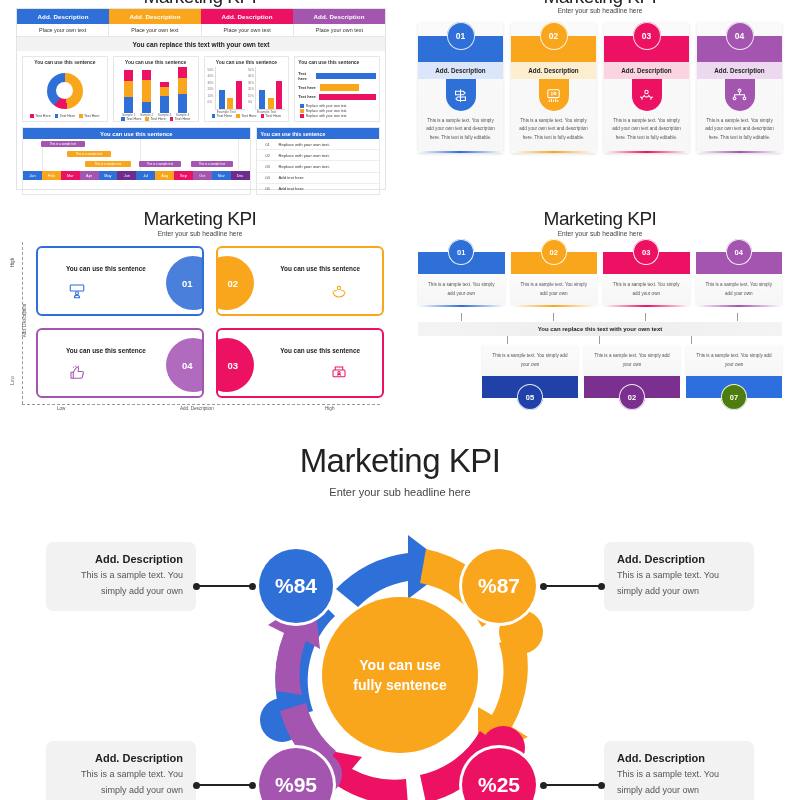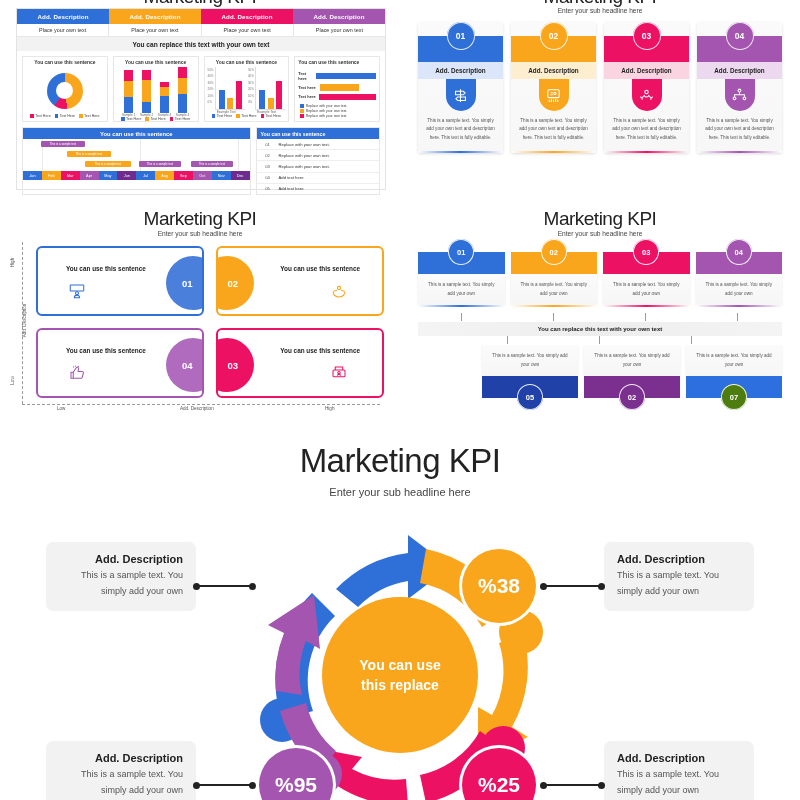"%84" div.pct { html: none -> <div>%84</div> }
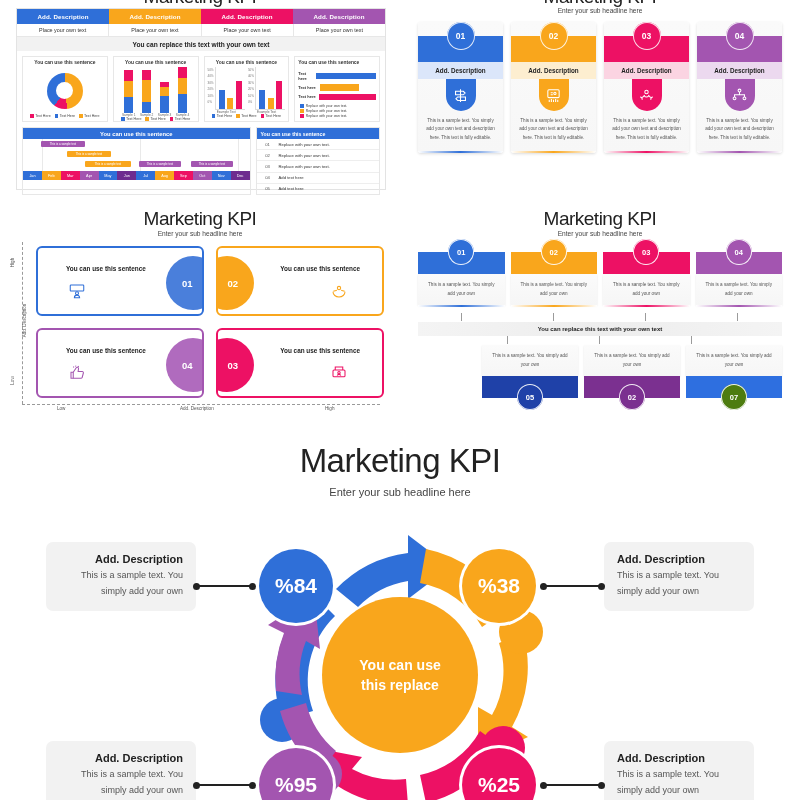"%38" div.pct { text: %38 -> %87 }
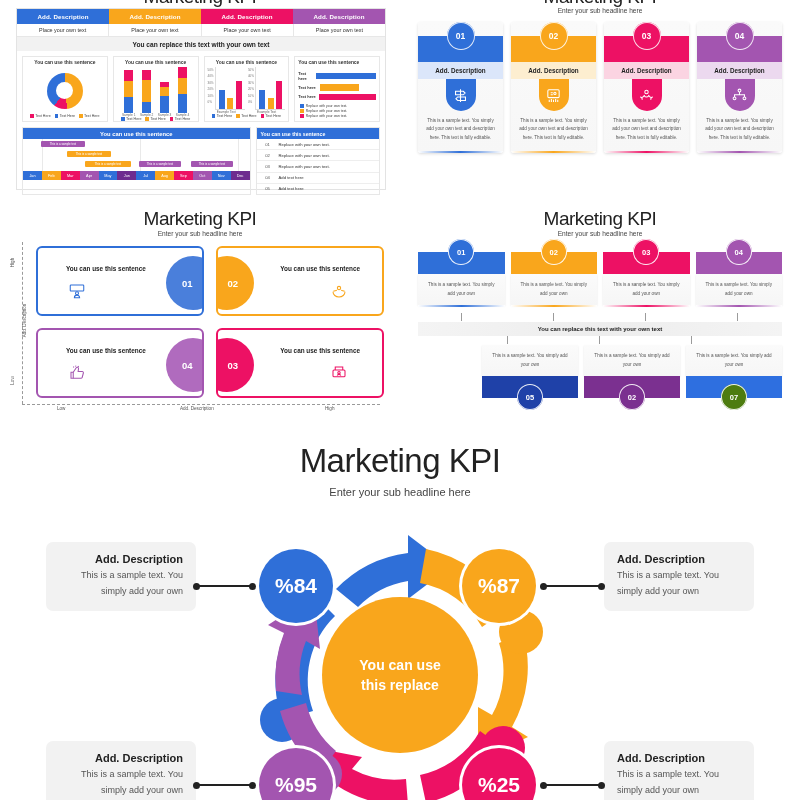"this replace" span { text: this replace -> fully sentence }
